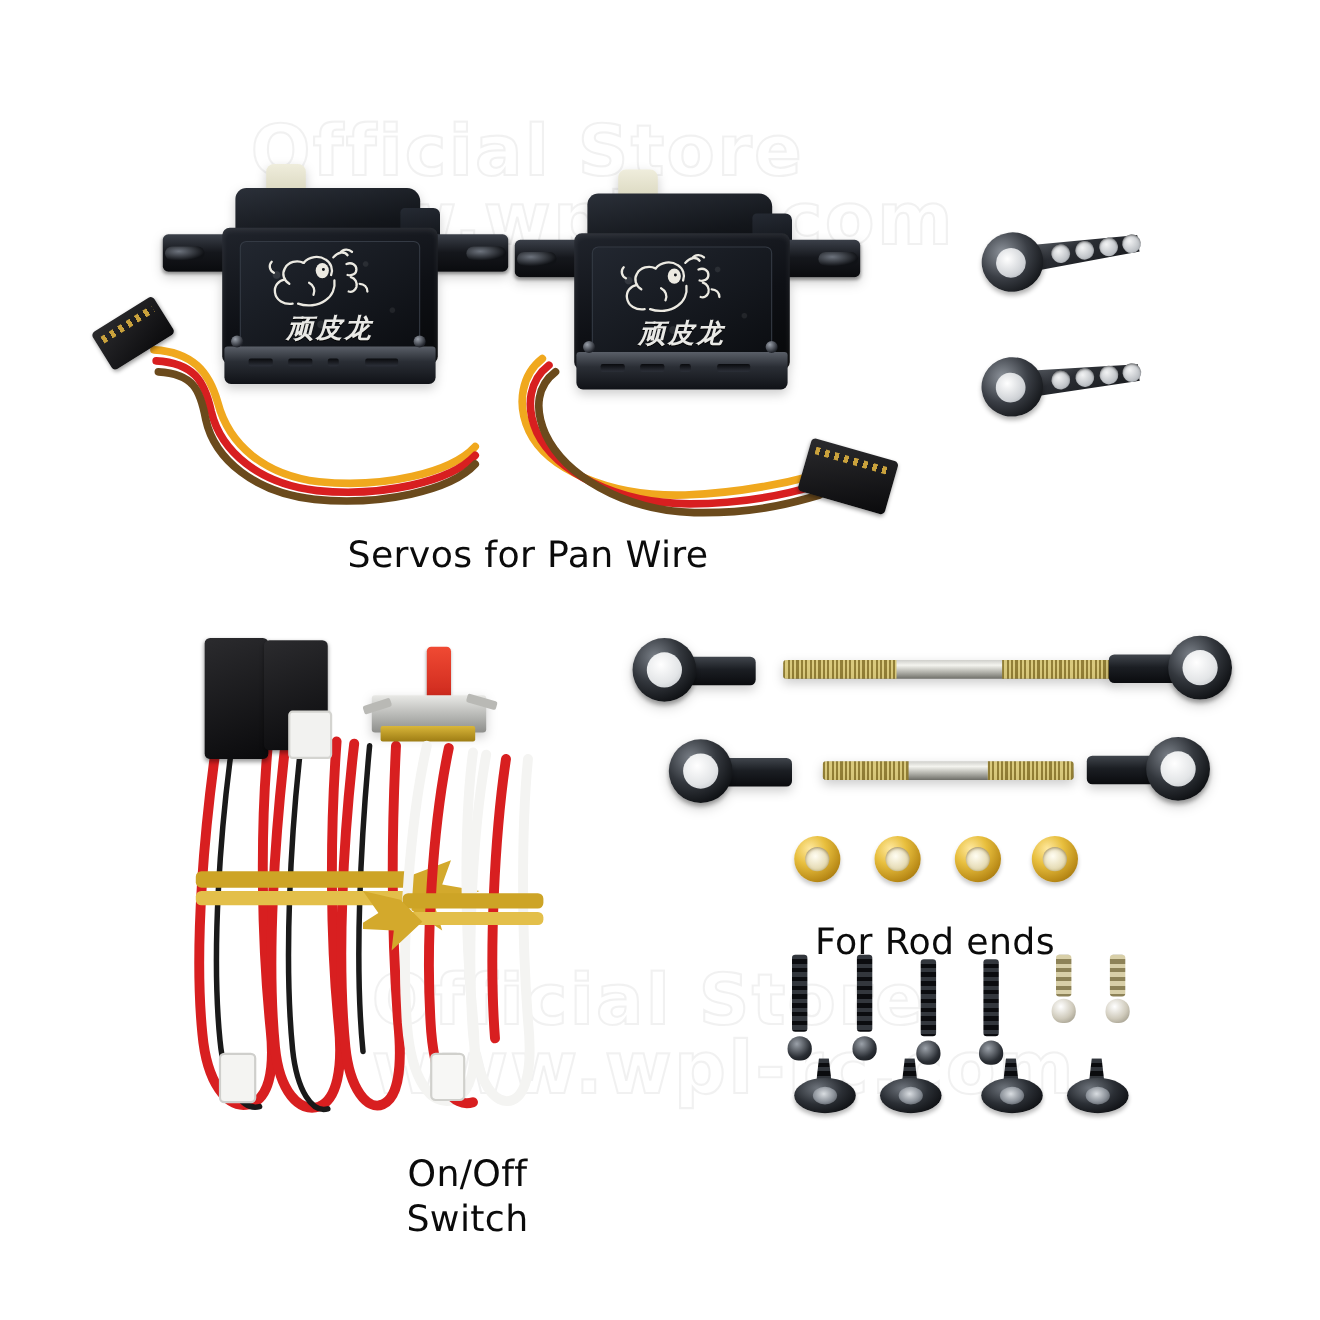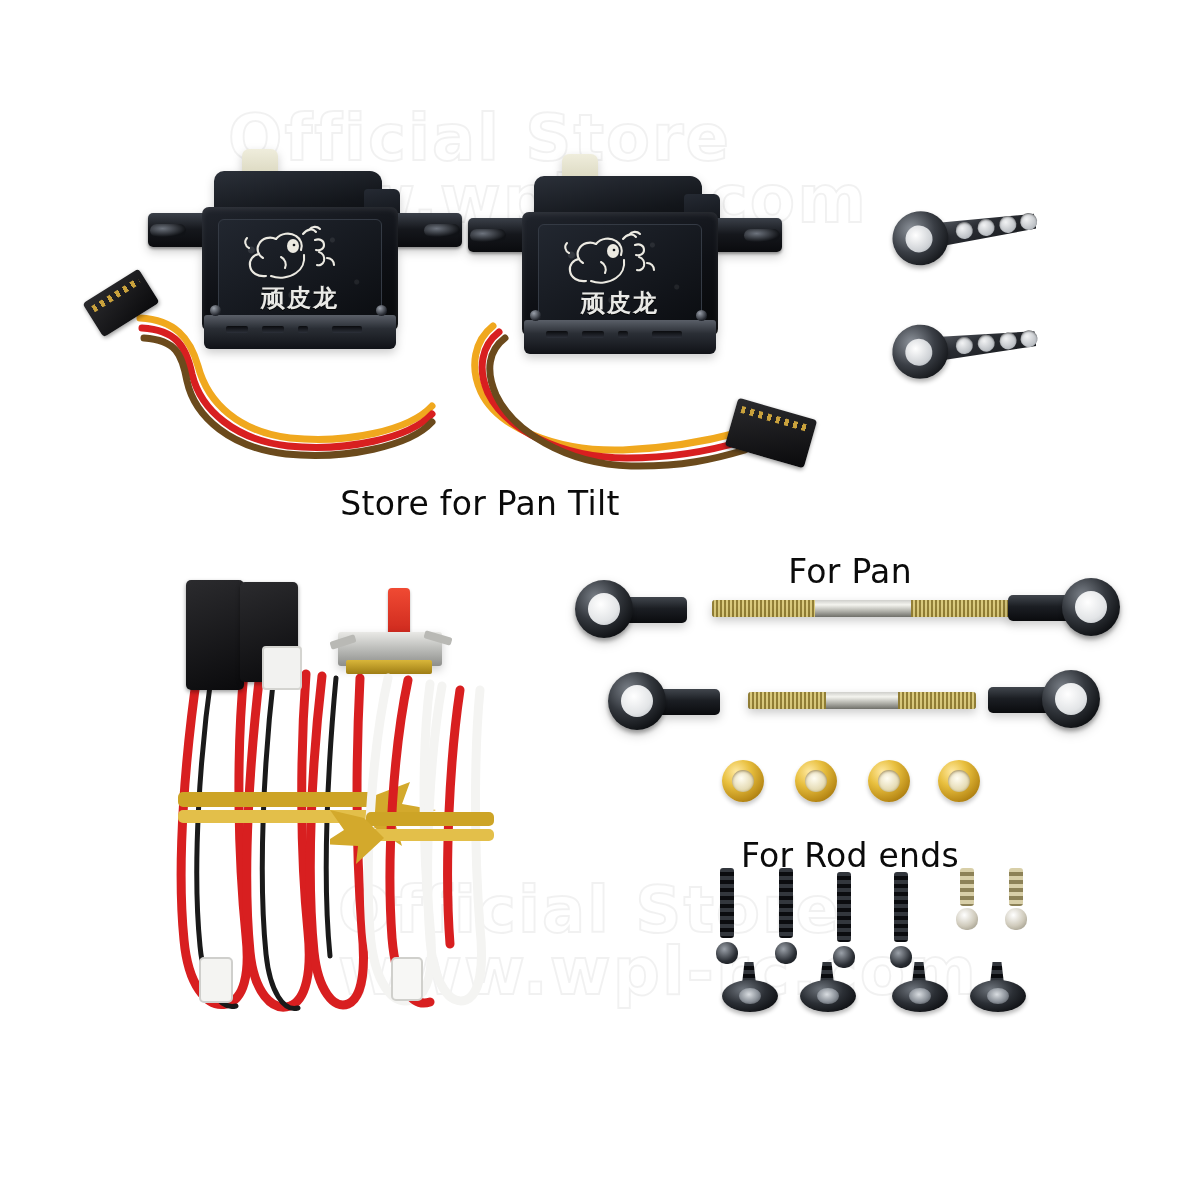"顽皮龙" .servo .label { font-style: none -> italic }
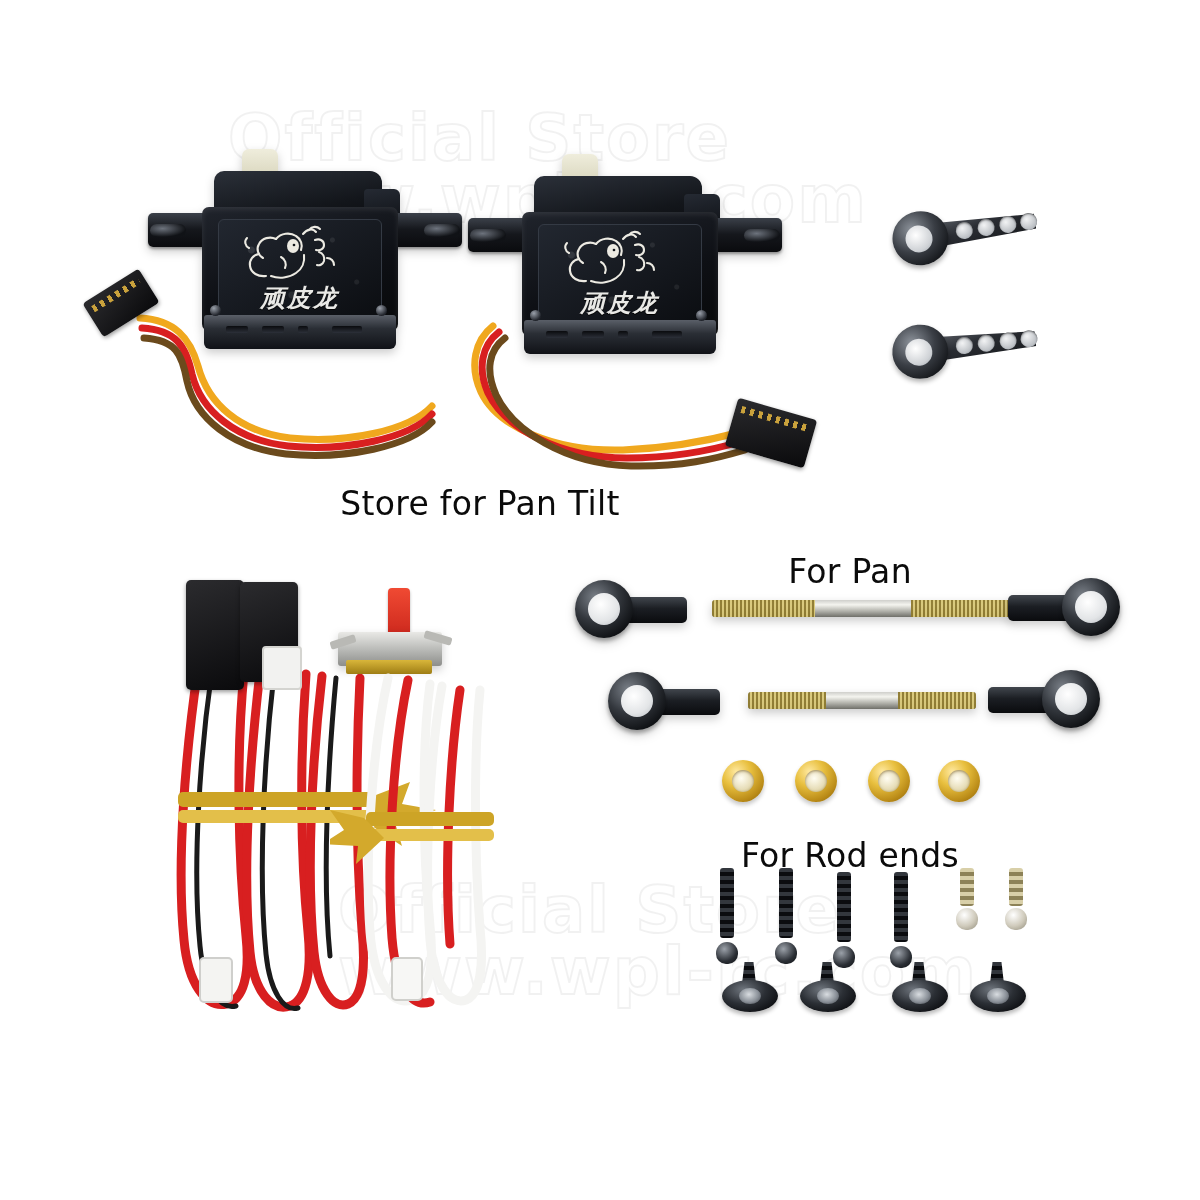"Store for Pan Tilt" div.cap { text: Store for Pan Tilt -> Servos for Pan Wire }
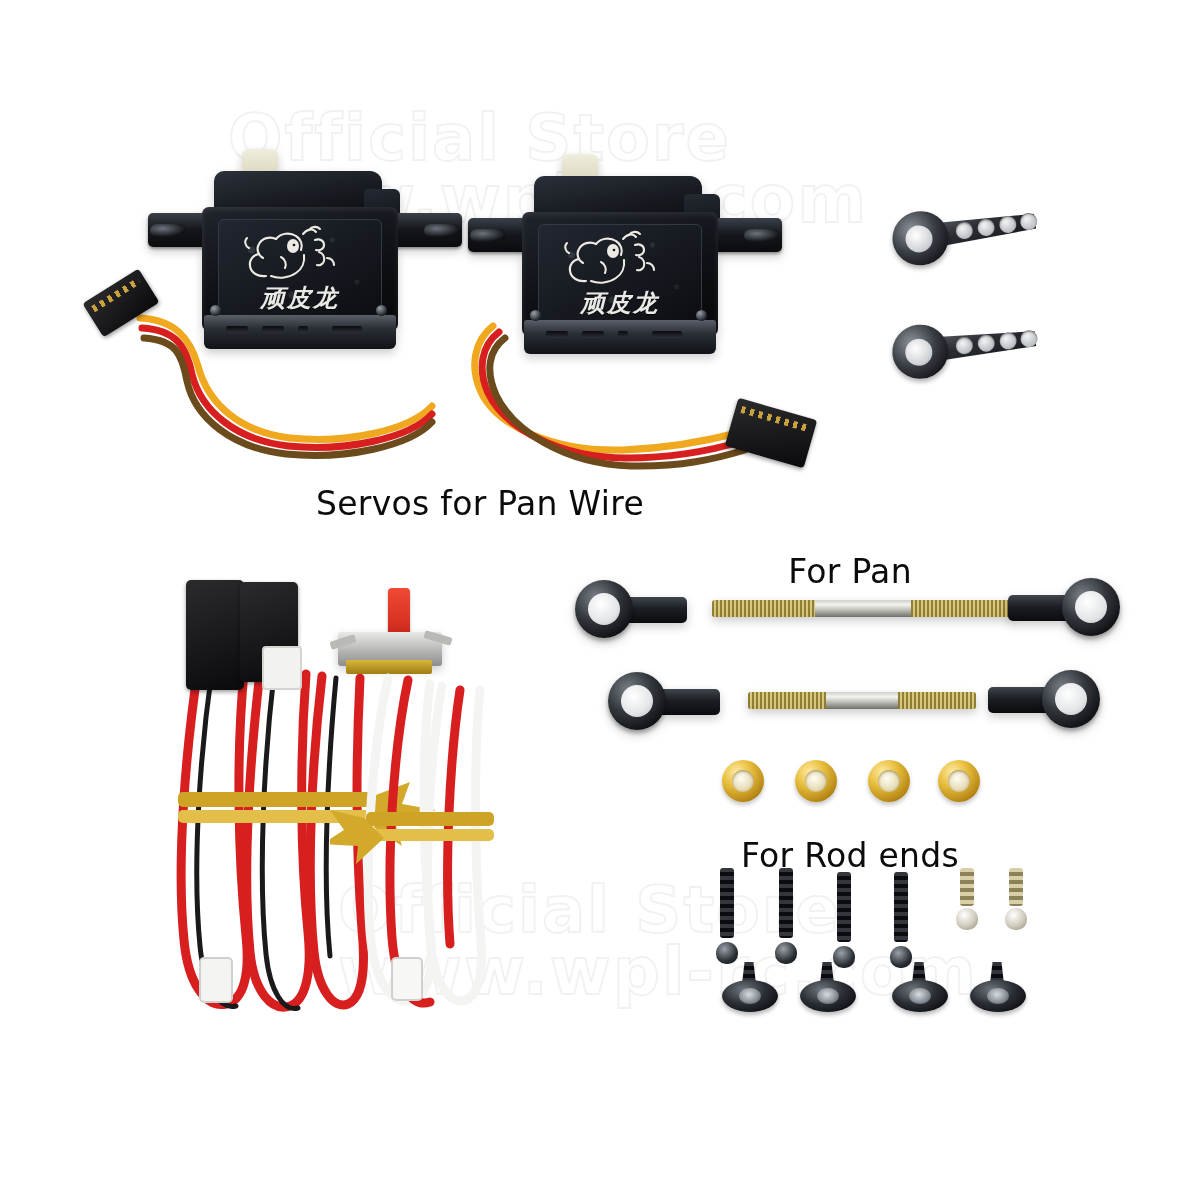"For Pan" div.cap { html: <div>For Pan</div> -> none }
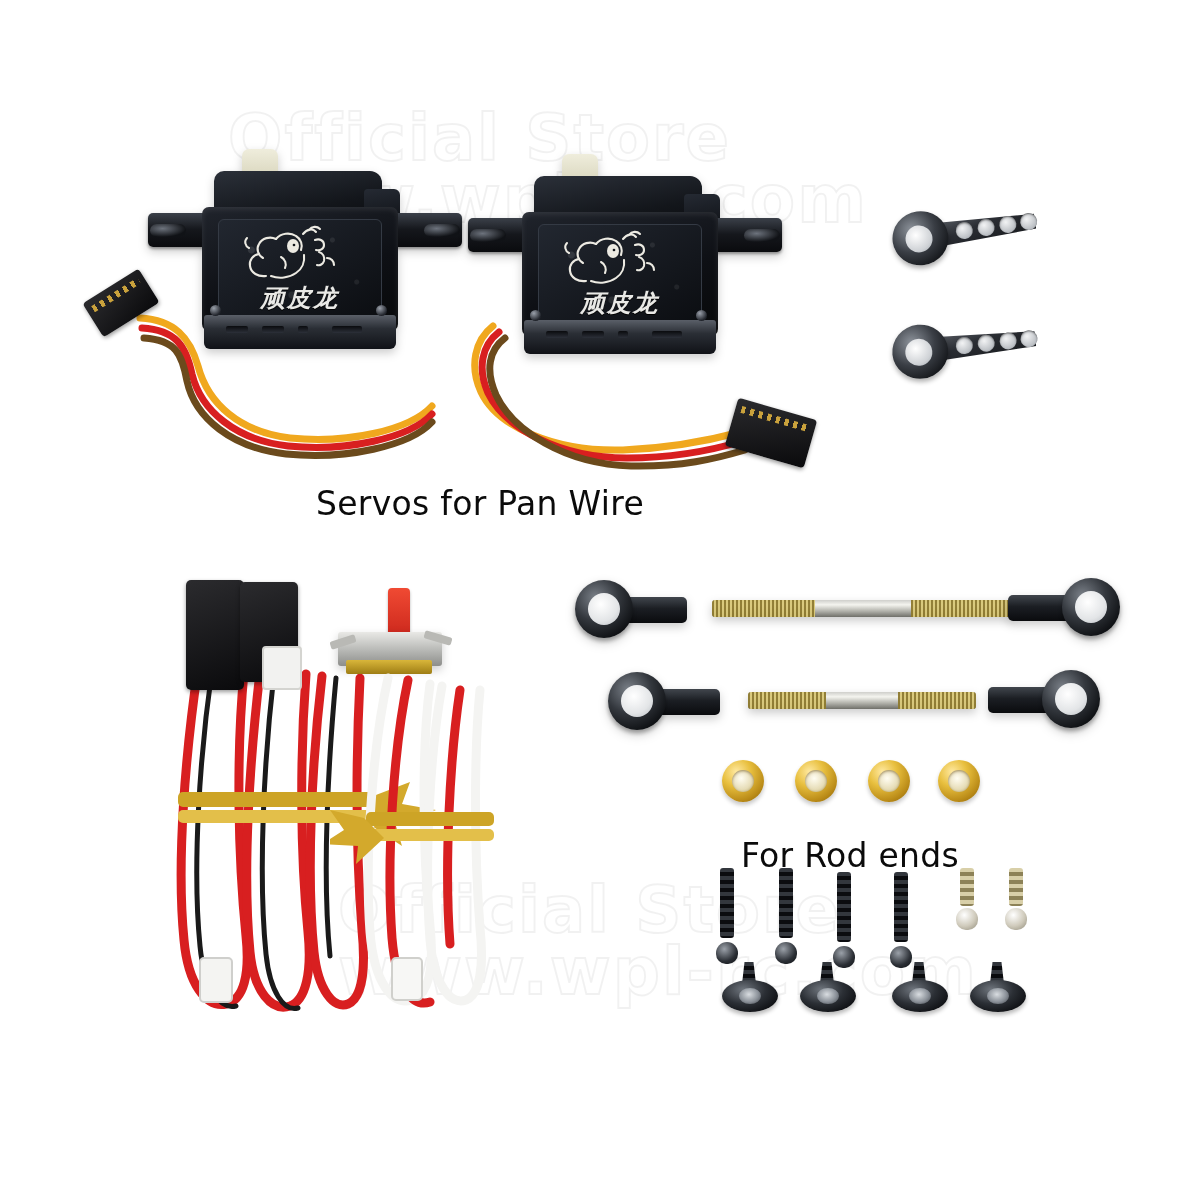"On/Off" div.cap { html: none -> <div>On/Off Switch</div> }
